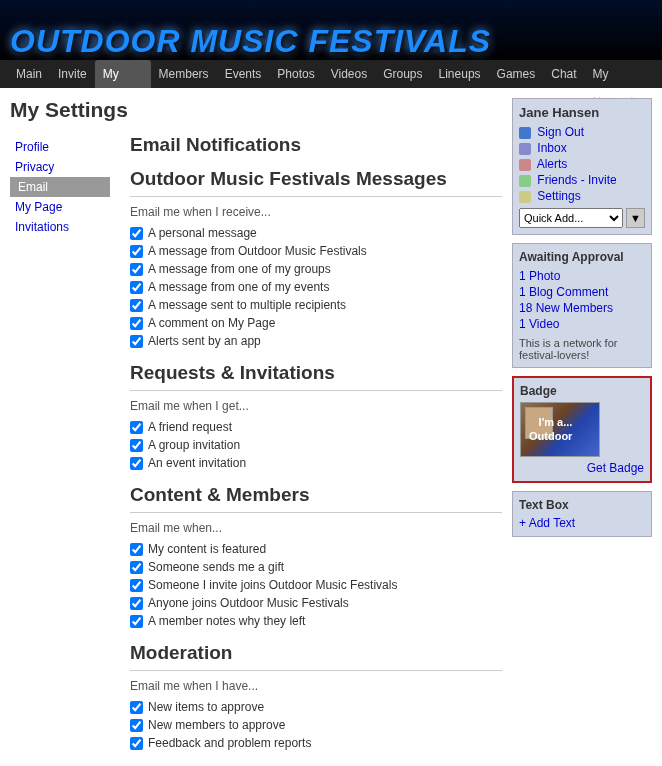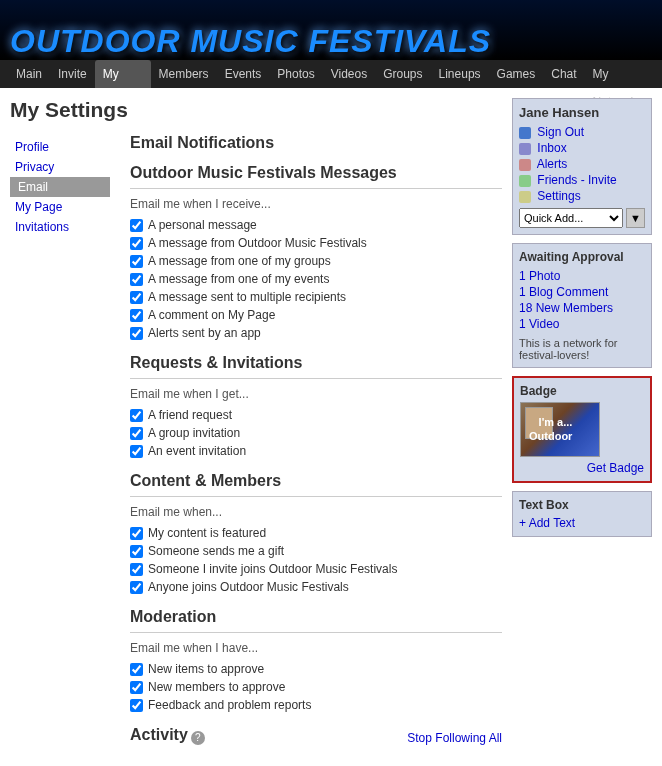"Email Notifications" .section-title { font-size: 16px -> 19px }
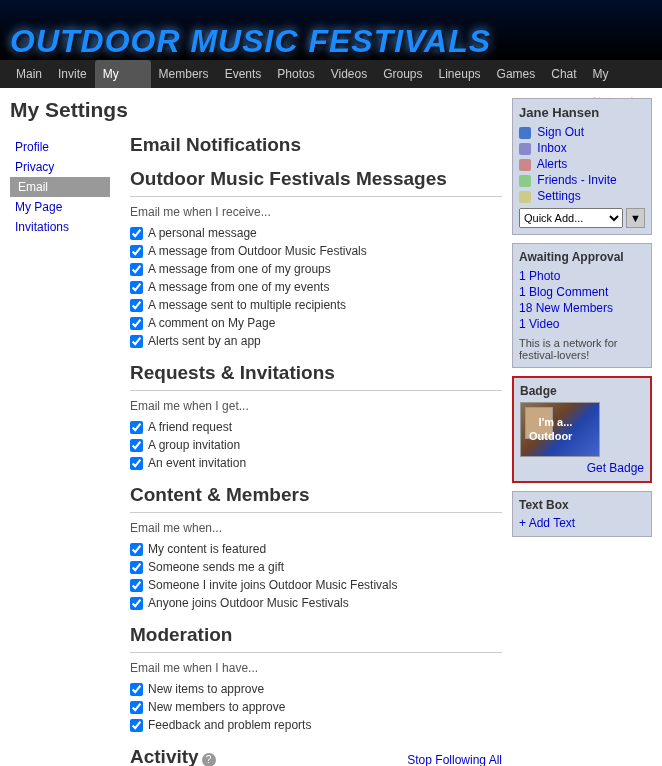"A member notes why they" div.checkbox-row { html: none -> <div> <input> <span>A member notes why they left</span> </div> }
